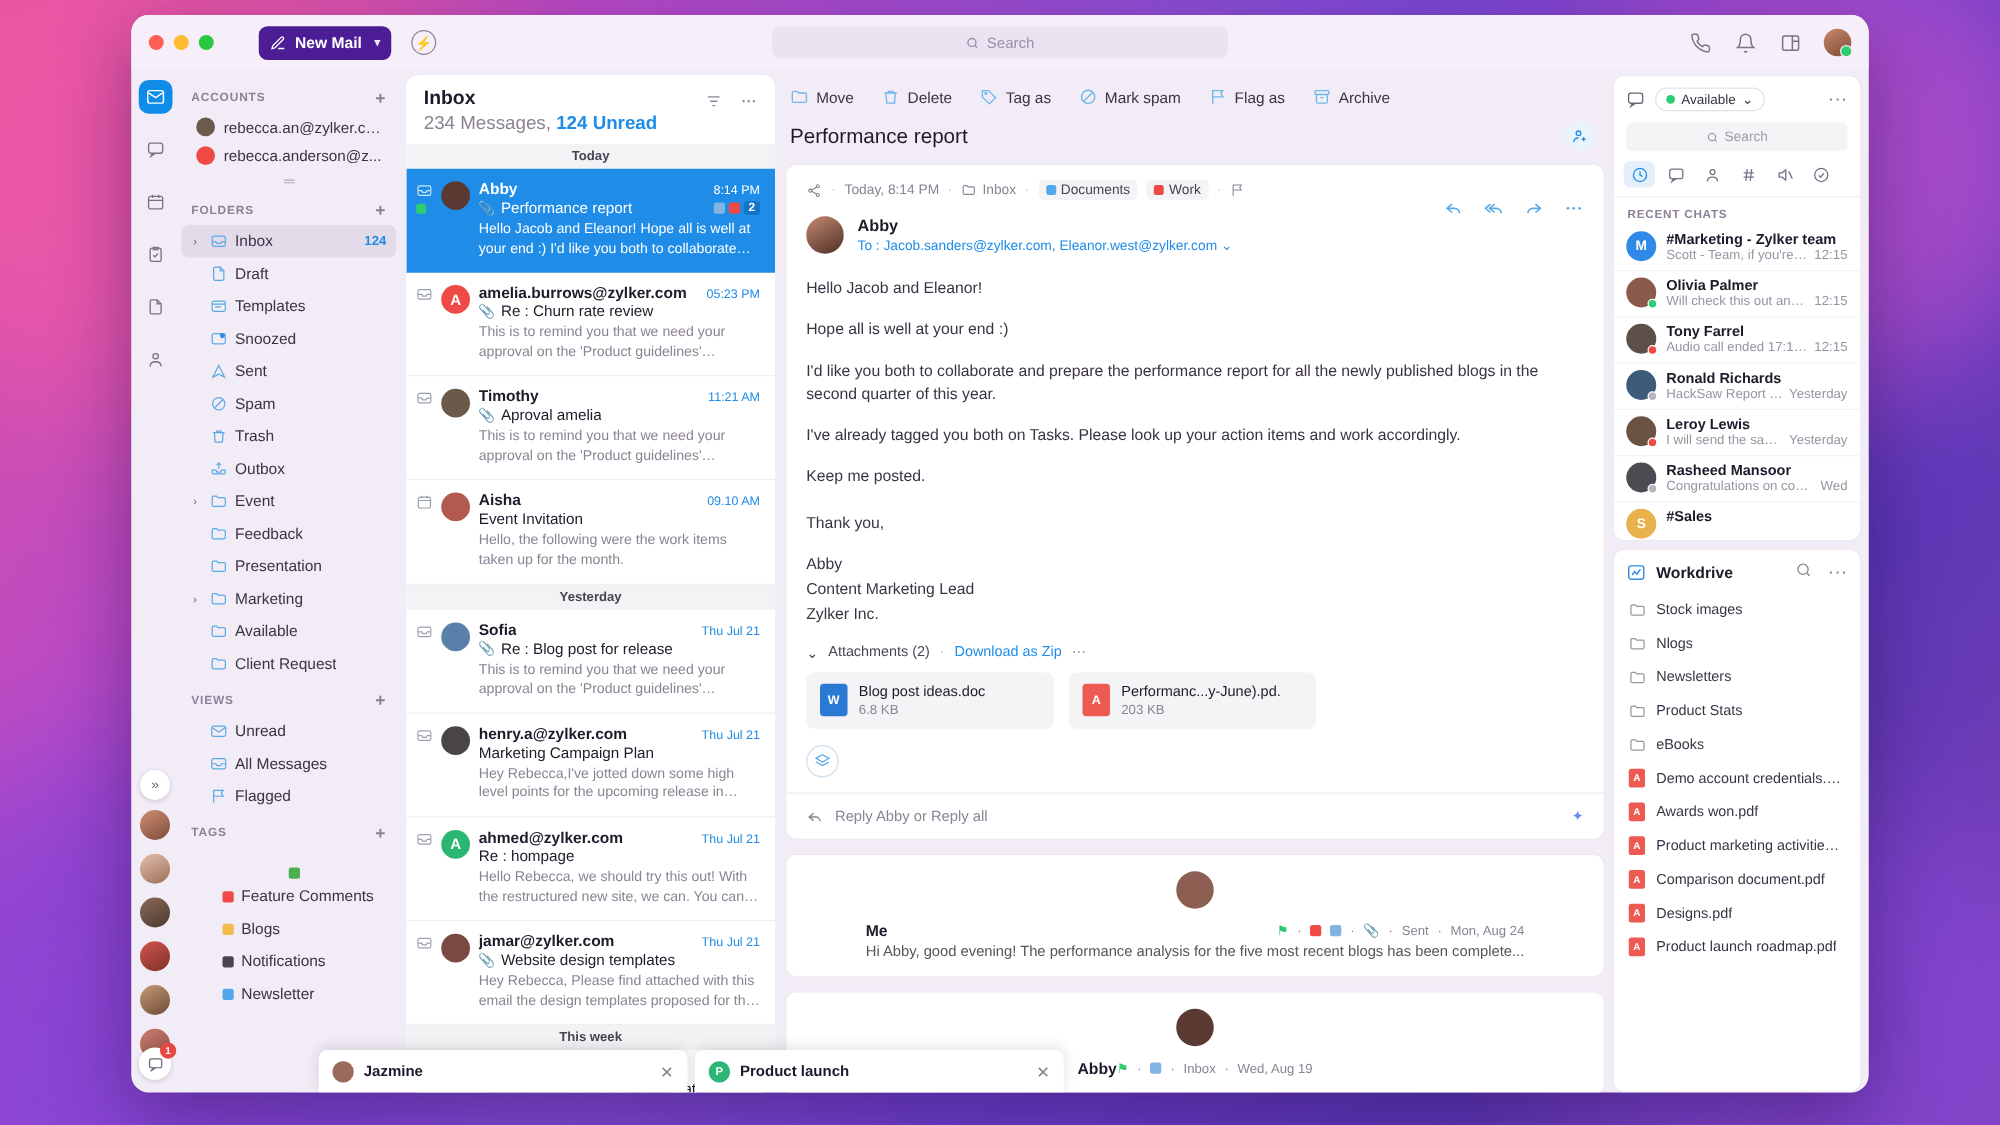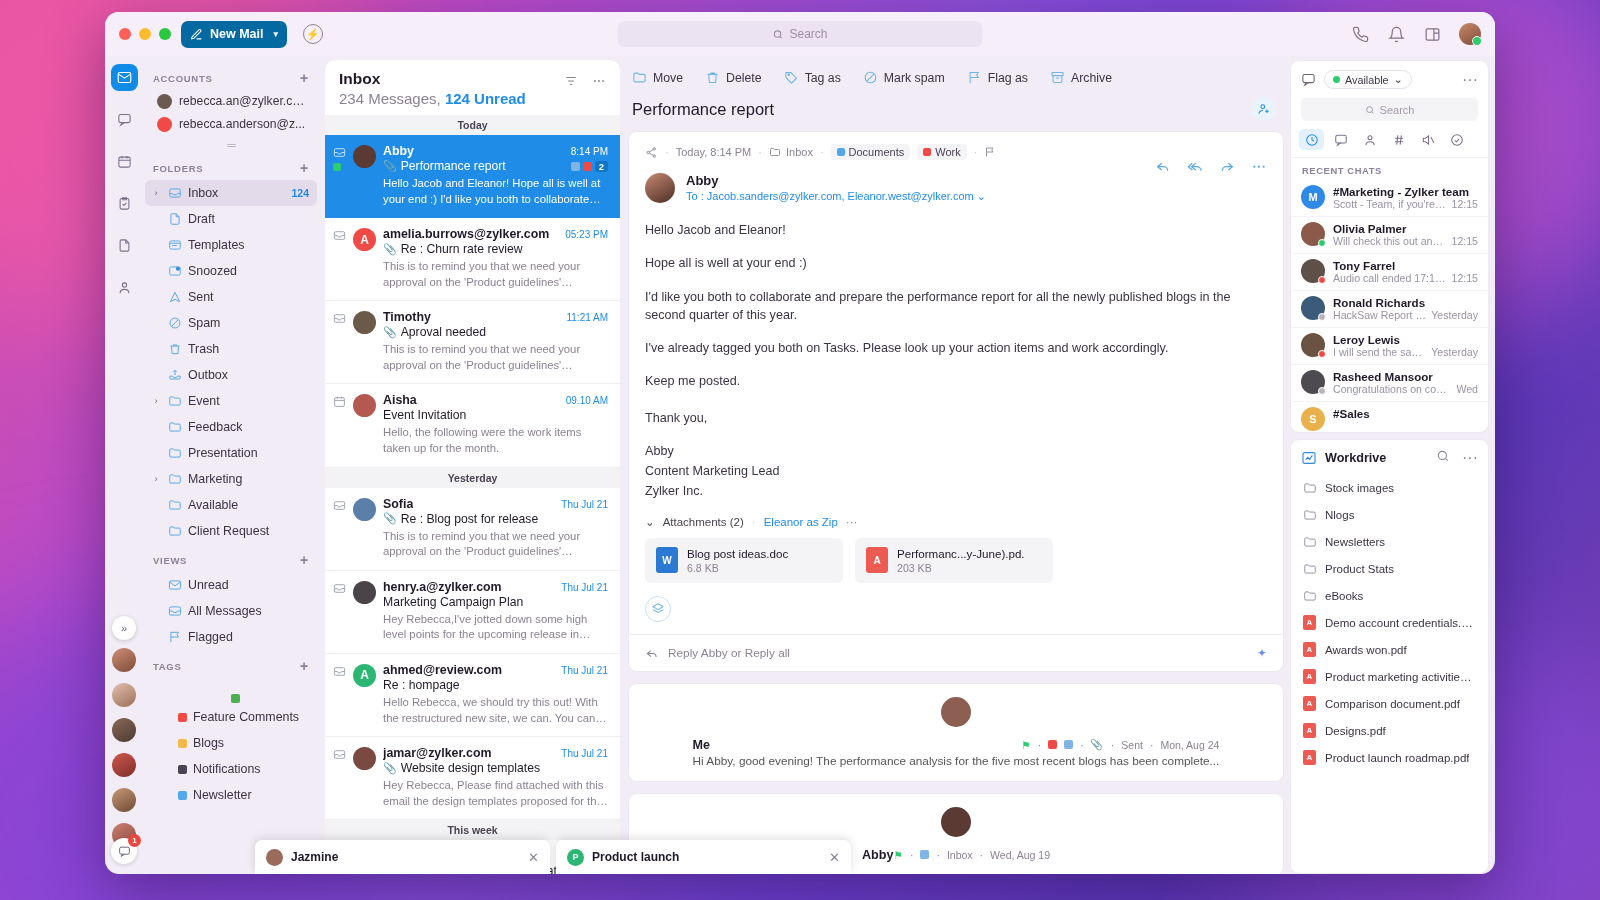"New Mail" .newmail { background: #0369a1 -> #4c1d95; margin-left: 10px -> 36px }
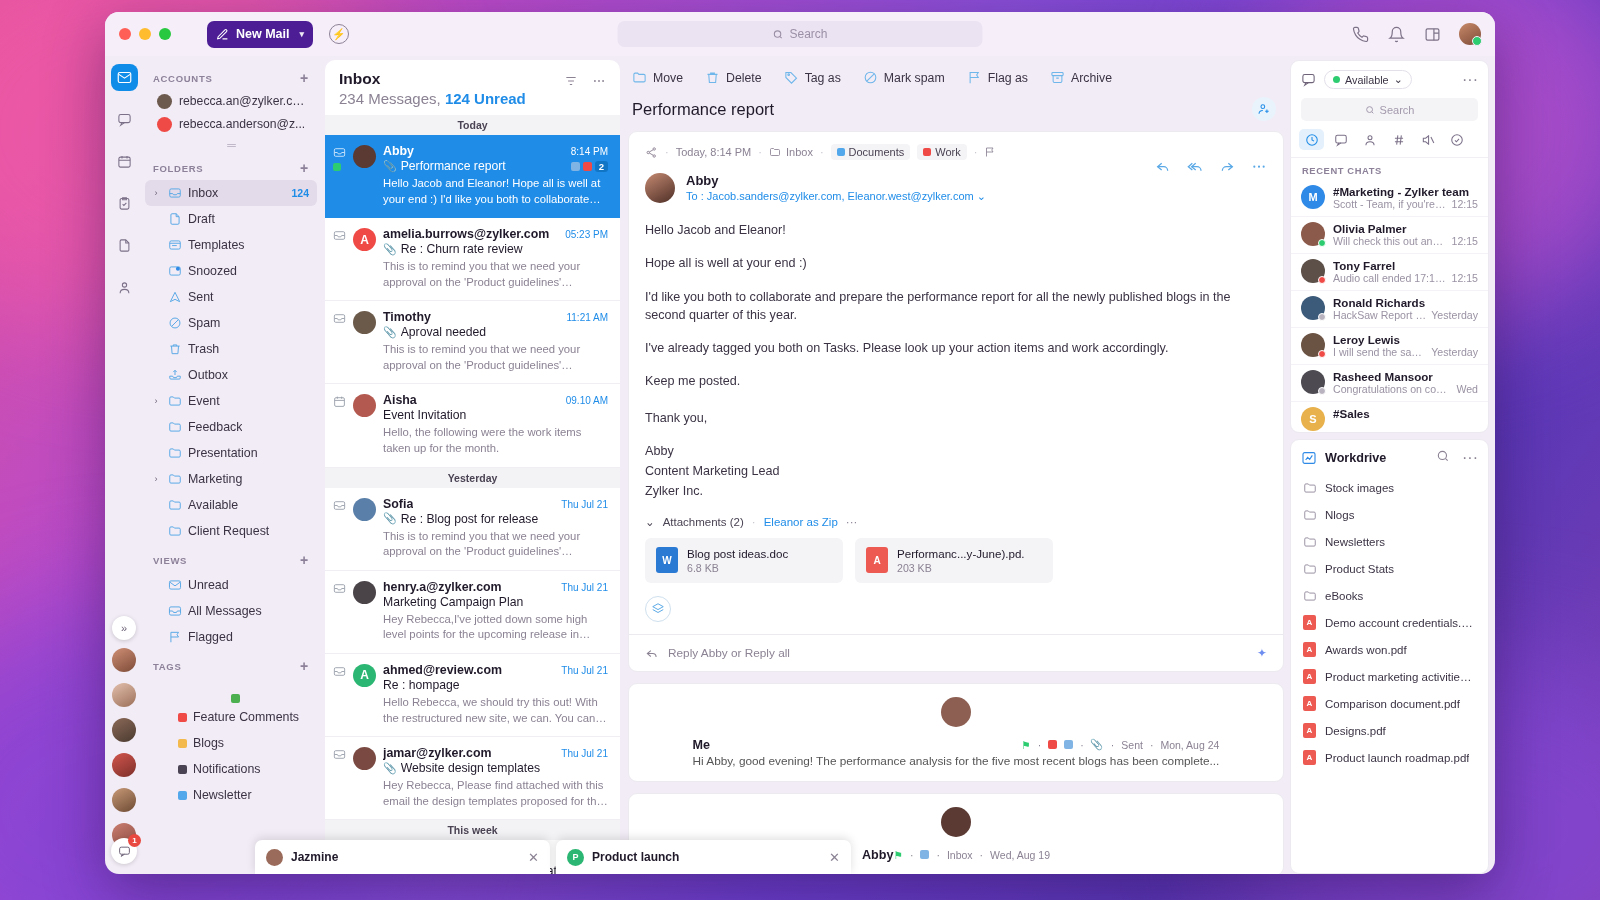"rebecca.an@zylker.com" .acct { align-items: flex-start -> center }
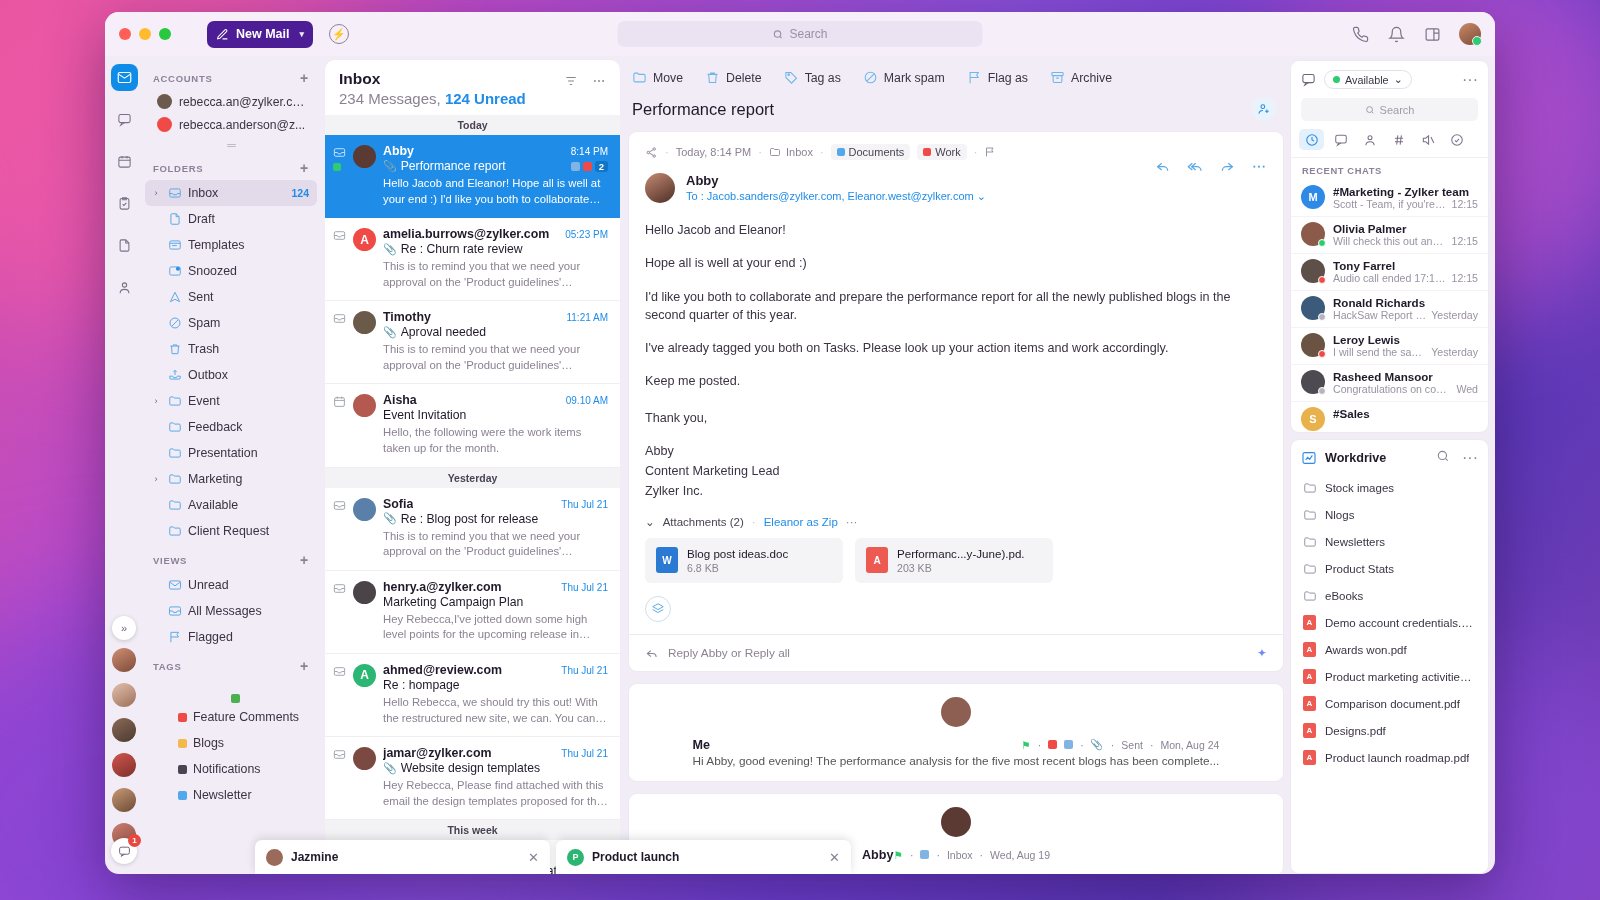"Aproval needed" span.msub { text: needed -> amelia }
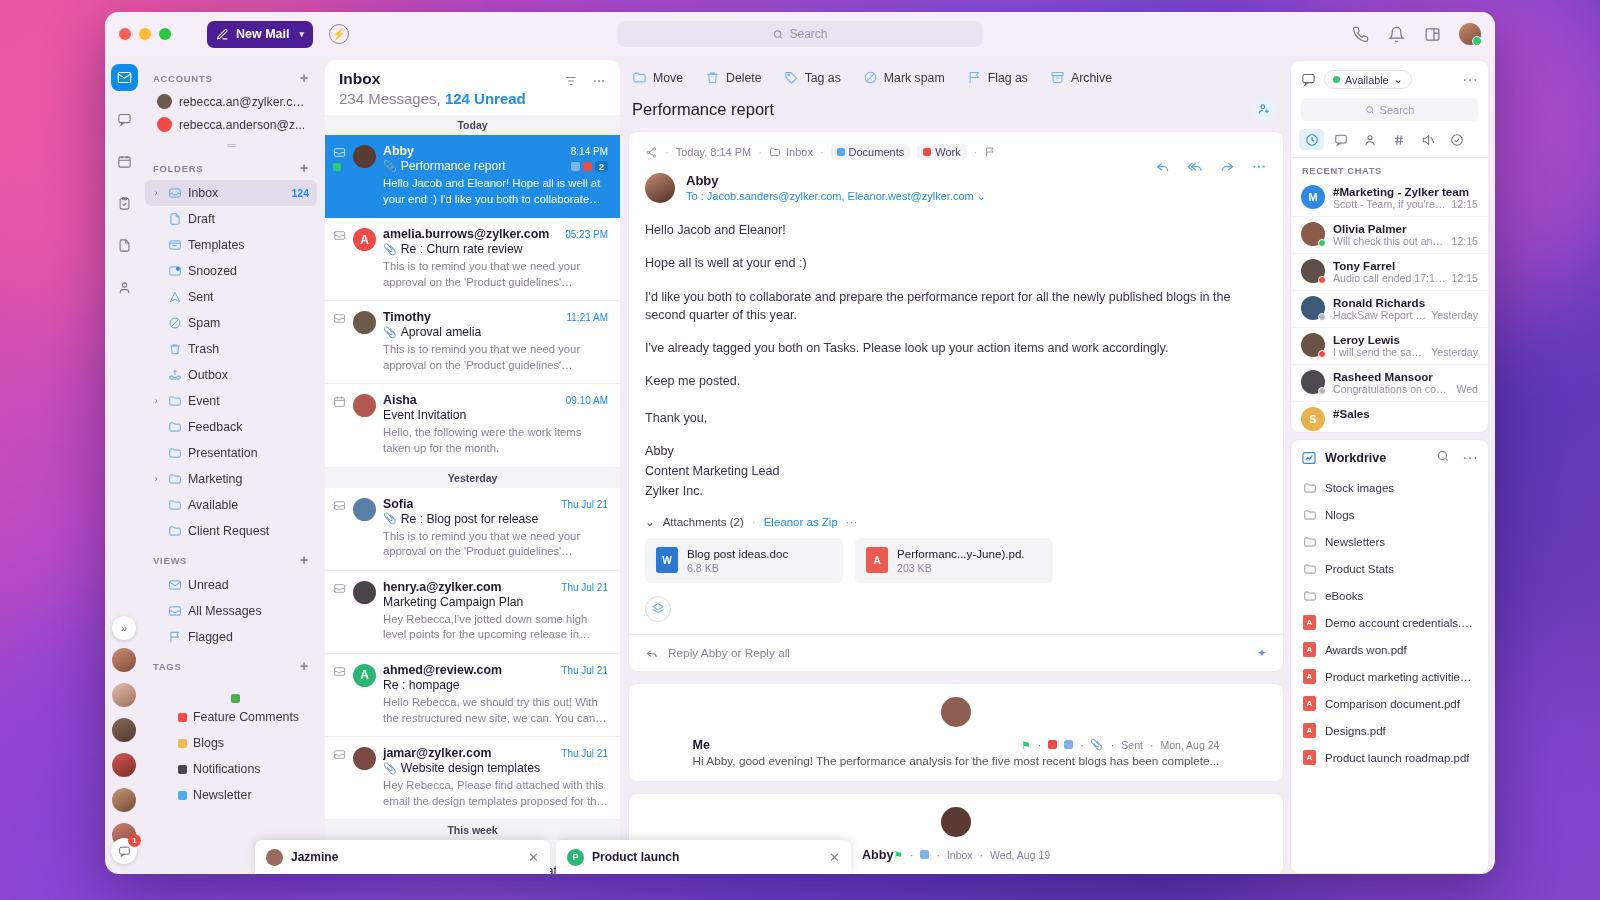"Eleanor as Zip" span.dl { text: Eleanor -> Download }
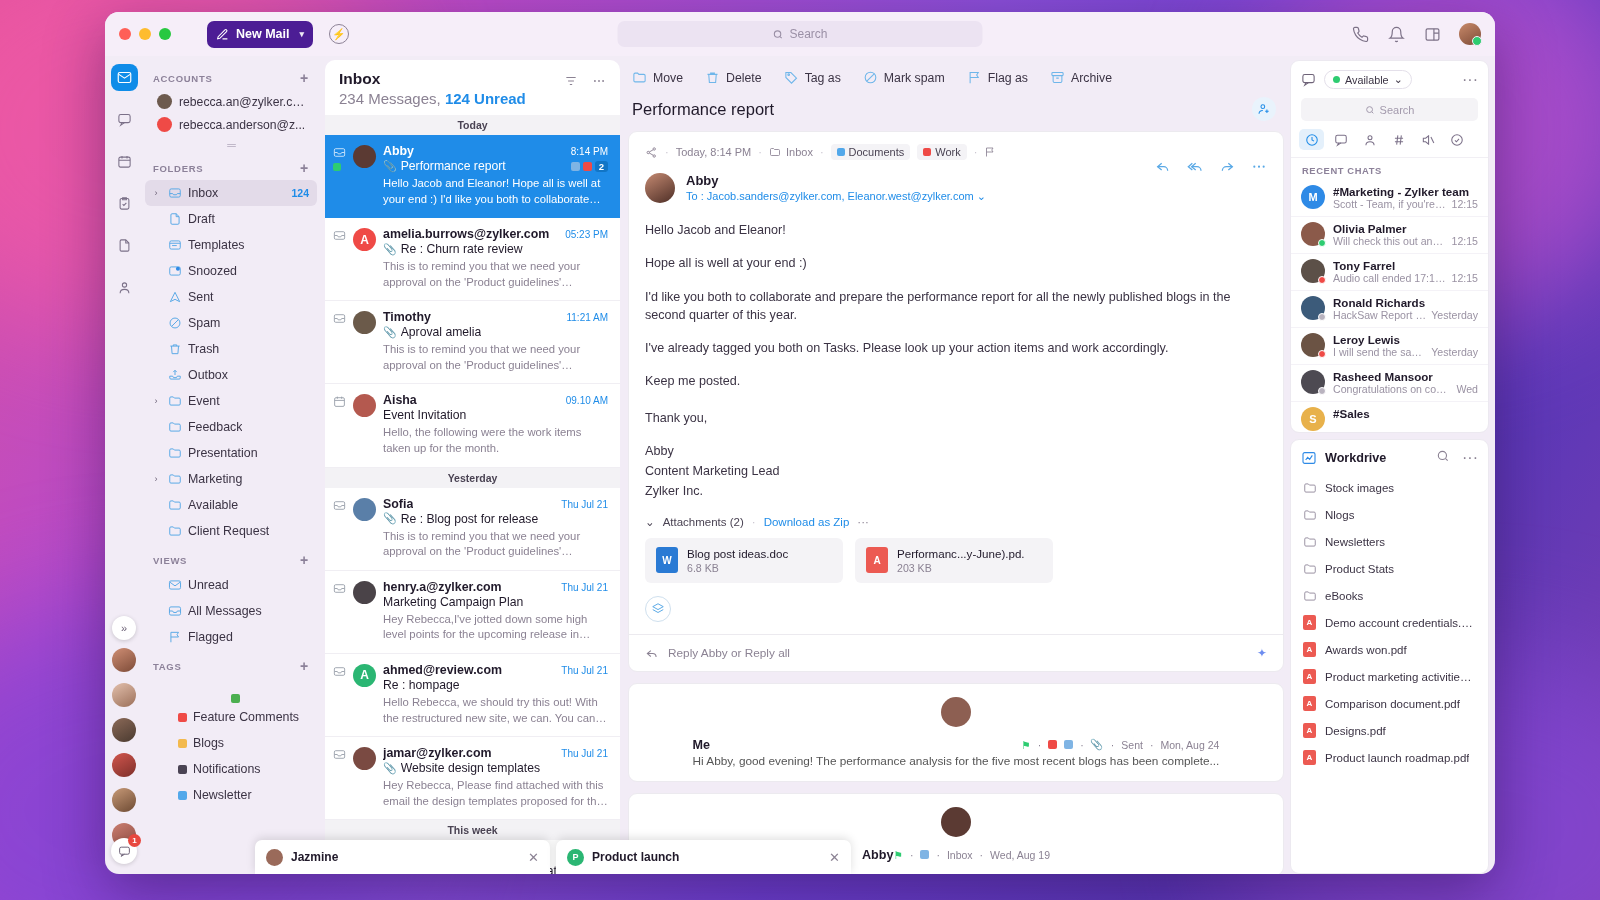"ahmed@review.com" span.mname { text: ahmed@review.com -> ahmed@zylker.com }
